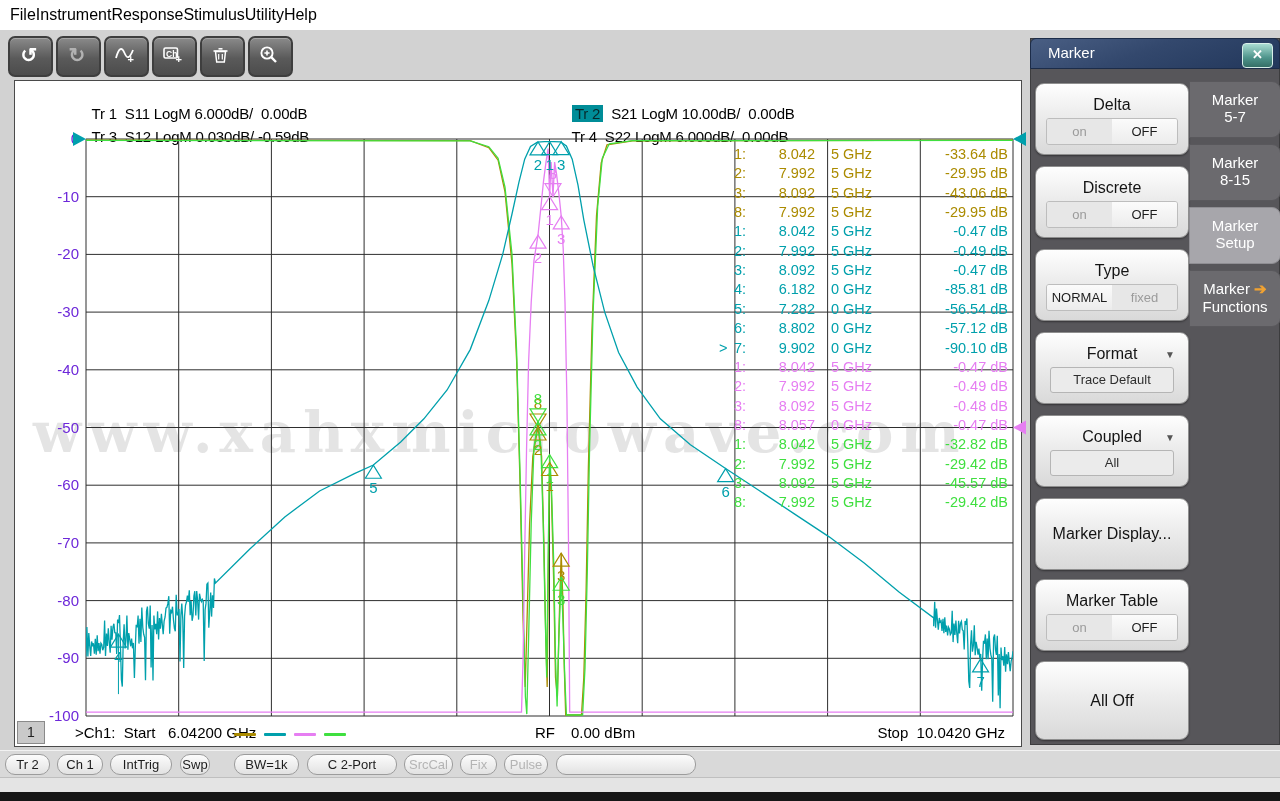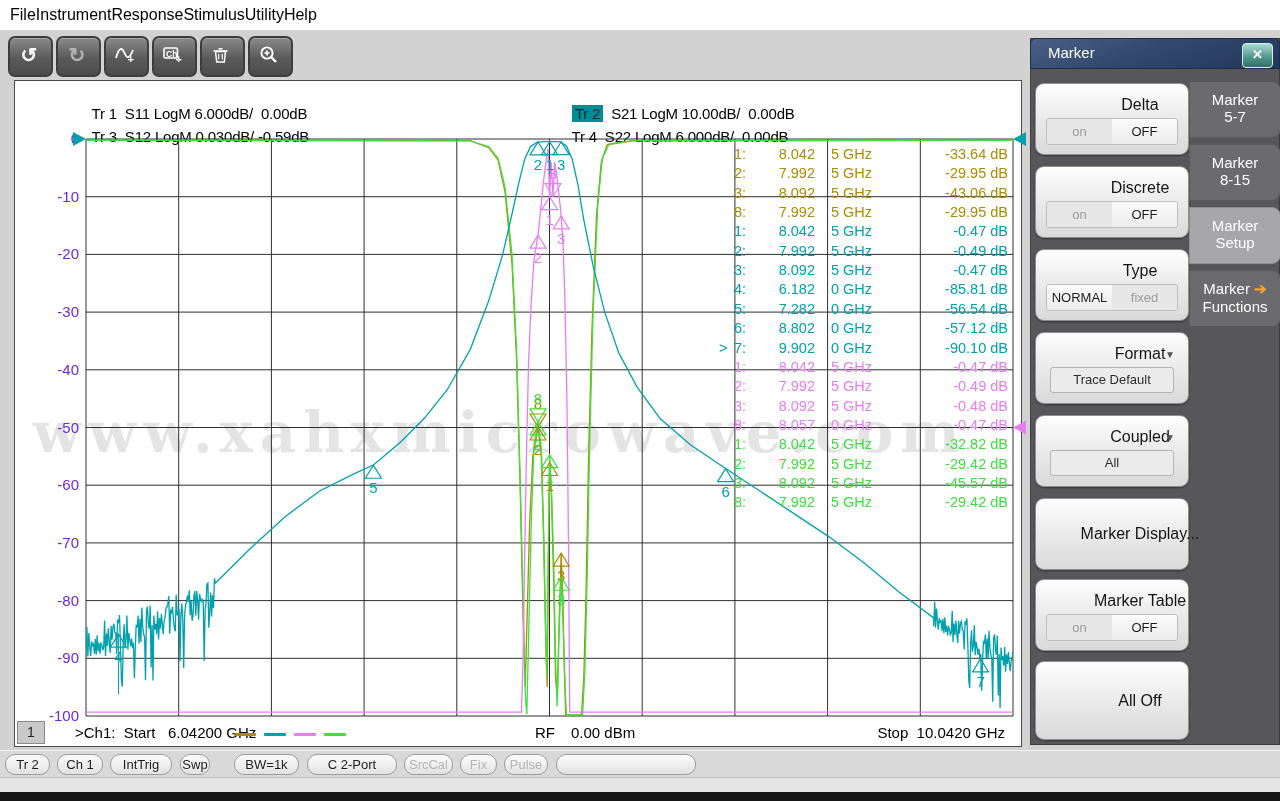"Delta" .pbtn .lab { padding-left: 28px -> none }
